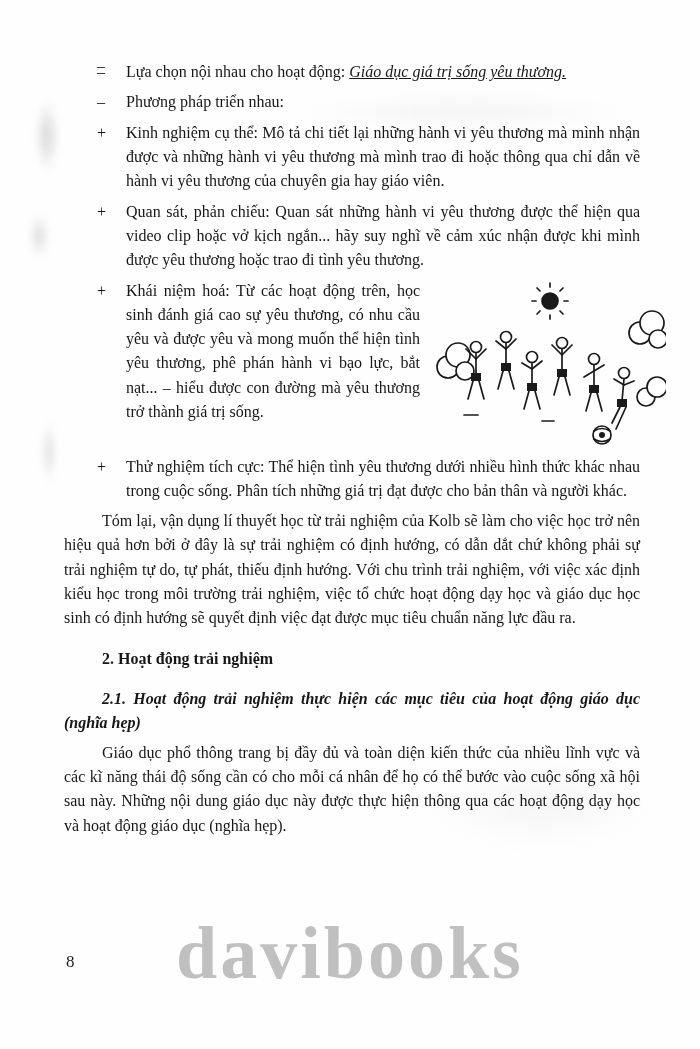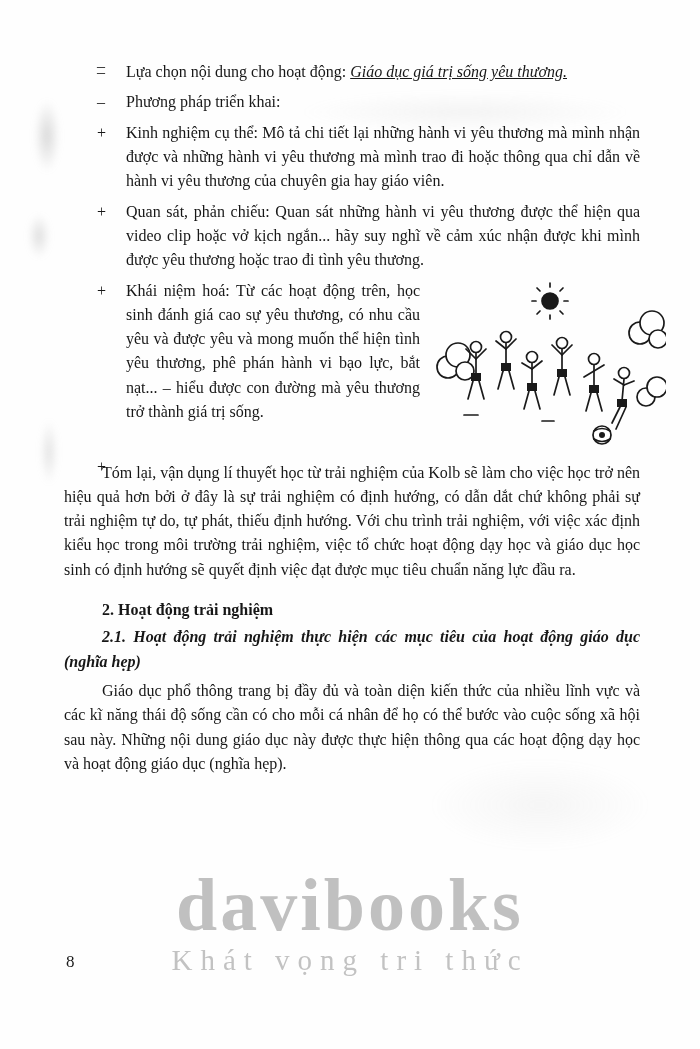"Lựa chọn nội dung cho" span { text: dung -> nhau }
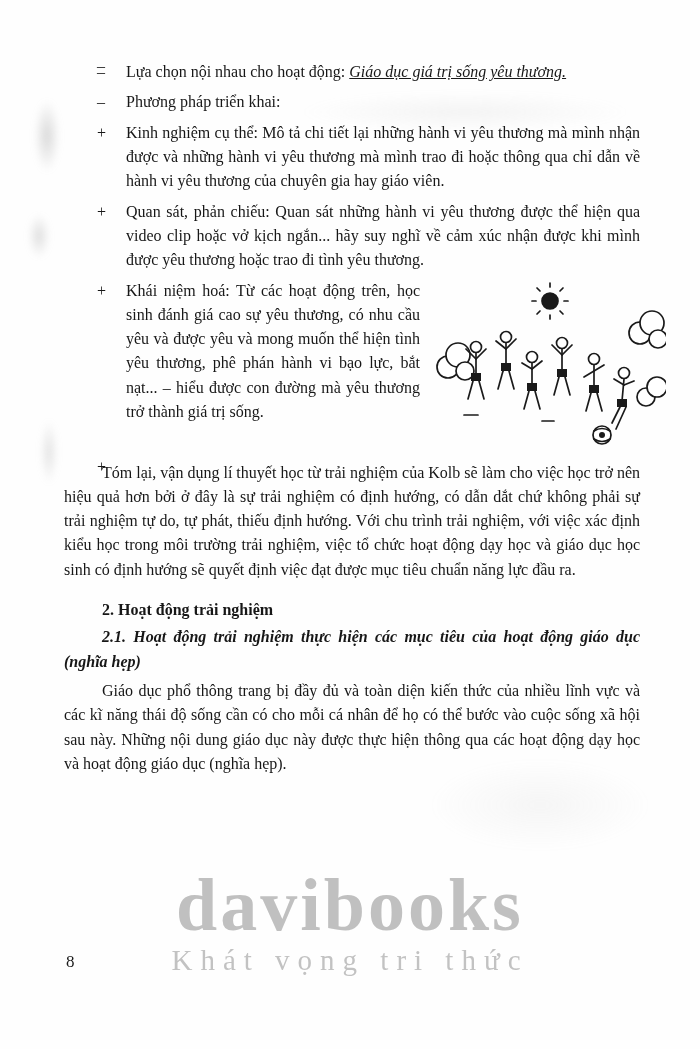"Phương pháp triển khai:" span { text: khai -> nhau }
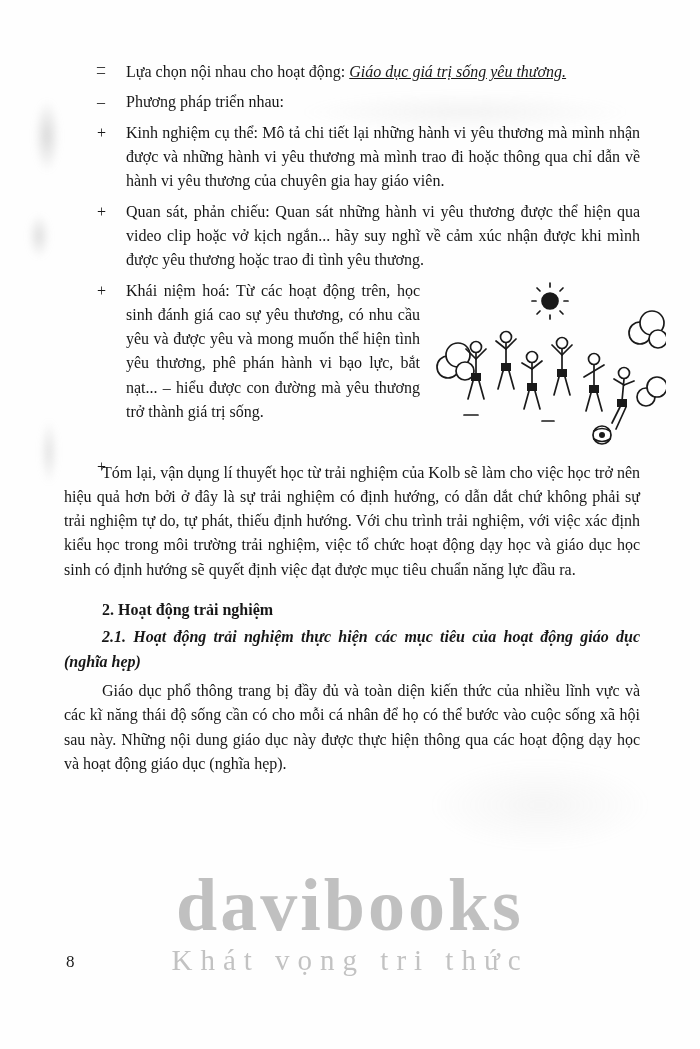"Thử nghiệm tích cực: Thể" span { html: none -> <span>Thử nghiệm tích cực: Thể hiện tình yêu thương dưới nhiều hình thức khác nhau trong cuộc sống. Phân tích những giá trị đạt được cho bản thân và người khác.</span> }
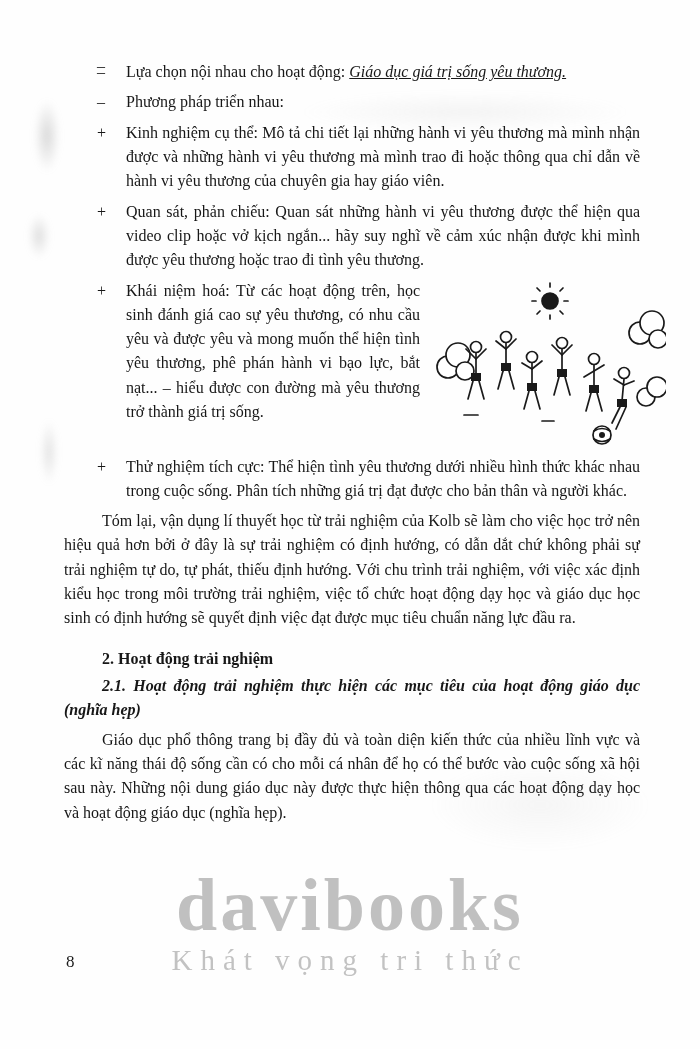"2.1. Hoạt động trải nghiệm" .subheading { margin-top: 3px -> 16px }
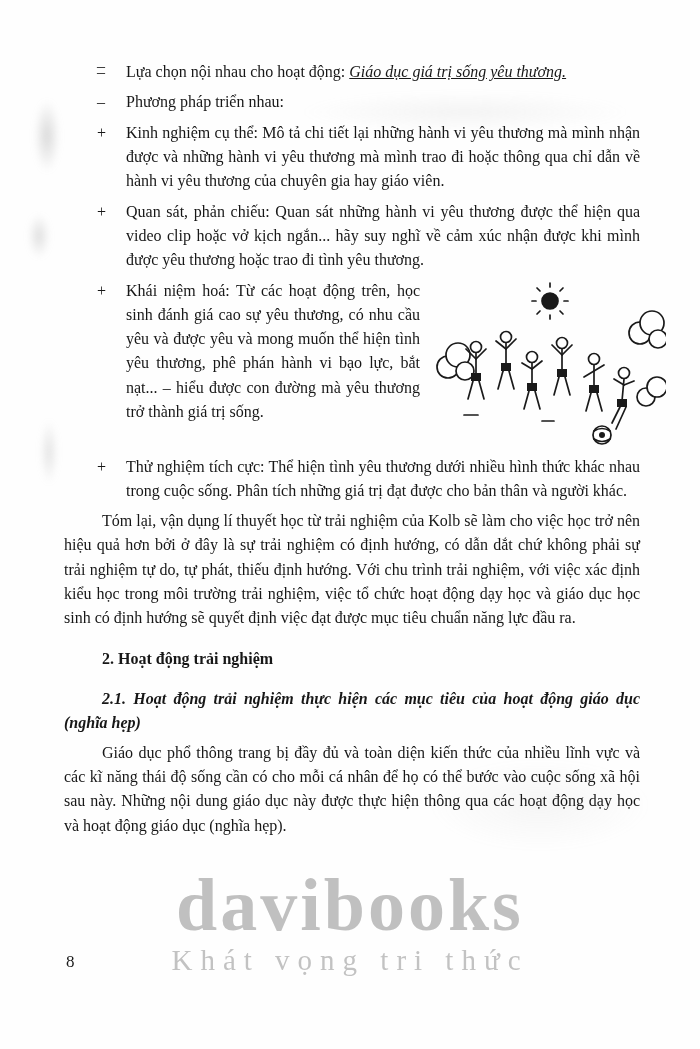"davibooks" .watermark { top: 868px -> 916px }
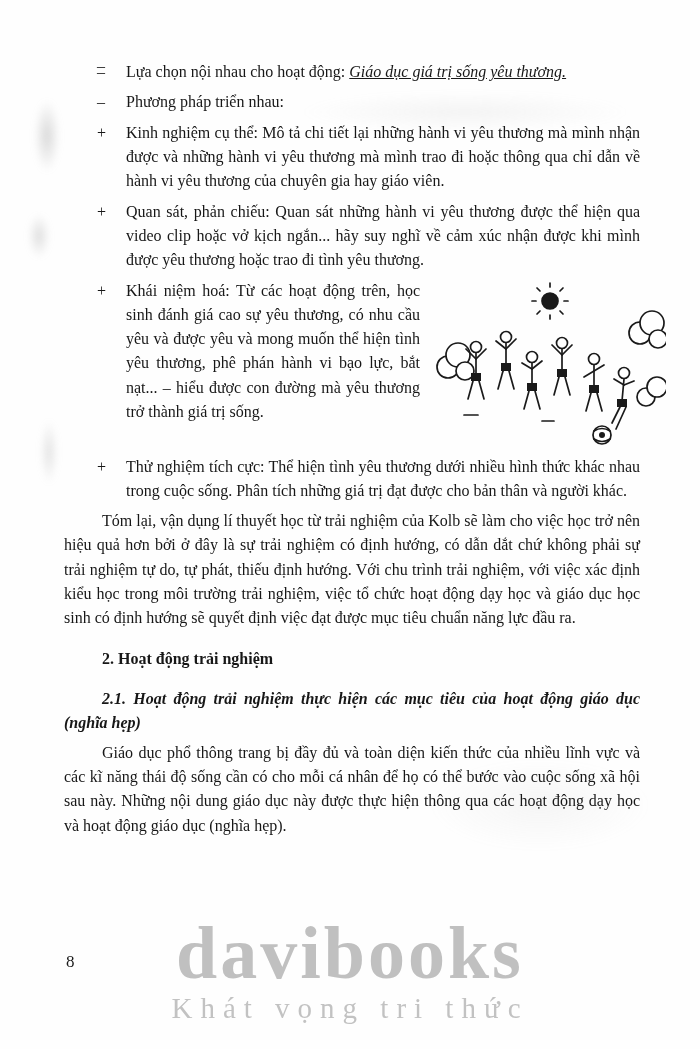"Khát vọng tri thức" div.wm-tagline { html: <div>Khát vọng tri thức</div> -> none }
